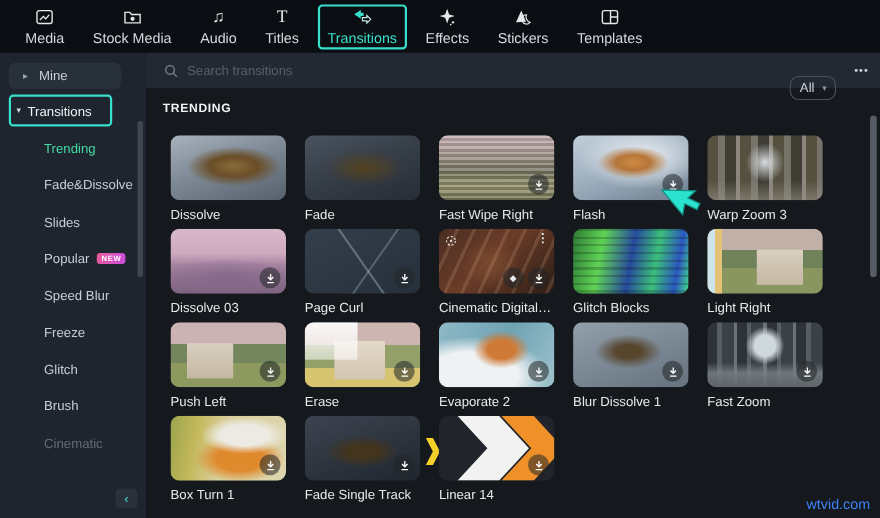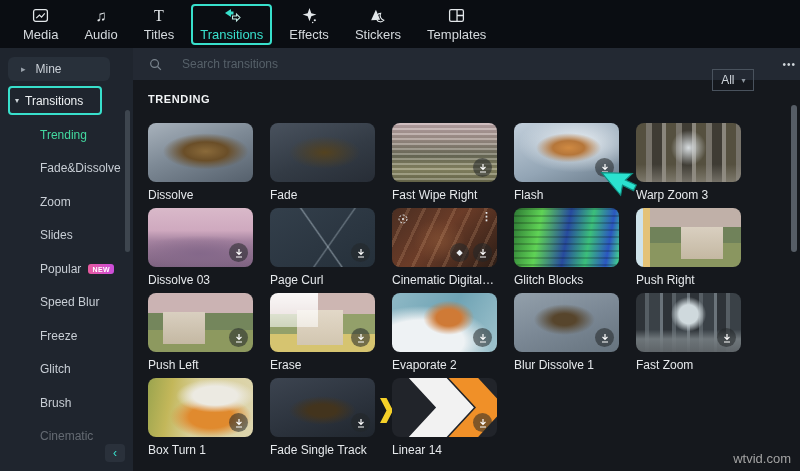"Stock Media" div.tb-item { html: none -> <div> <span> <svg> <path></path> <circle></circle> </svg> </span> <span>Stock Media</span> </div> }
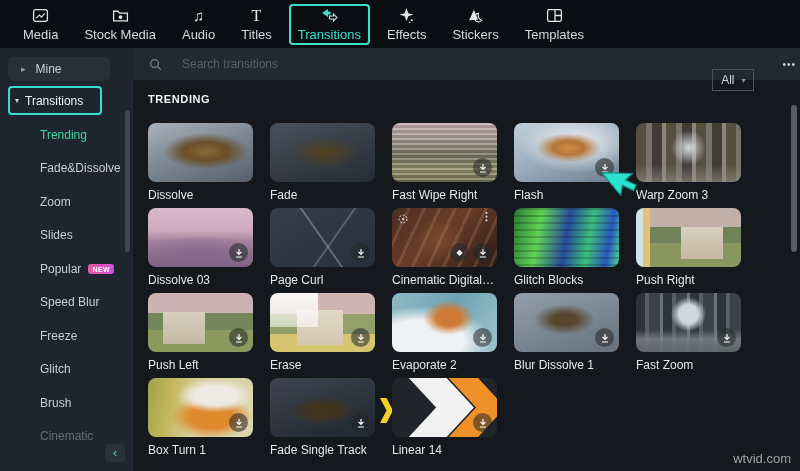"Search transitions" .searchrow { gap: 20px -> 8px; padding: 0 4px 0 16px -> 0 10px 0 16px }
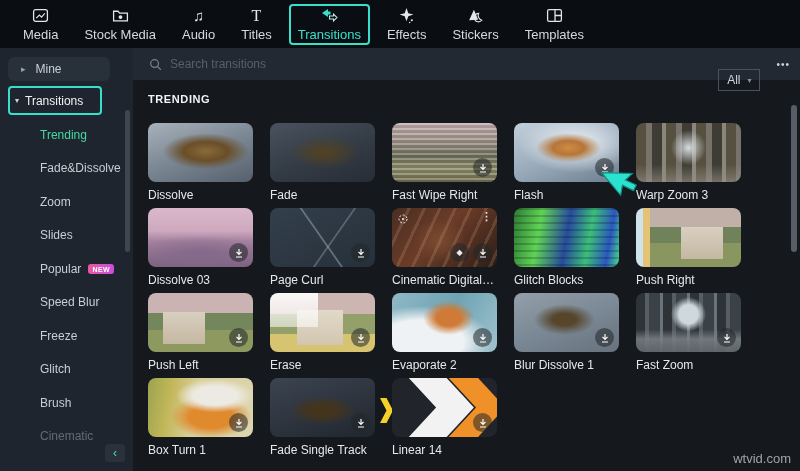"All" .all-box { border-radius: 0 -> 8px }
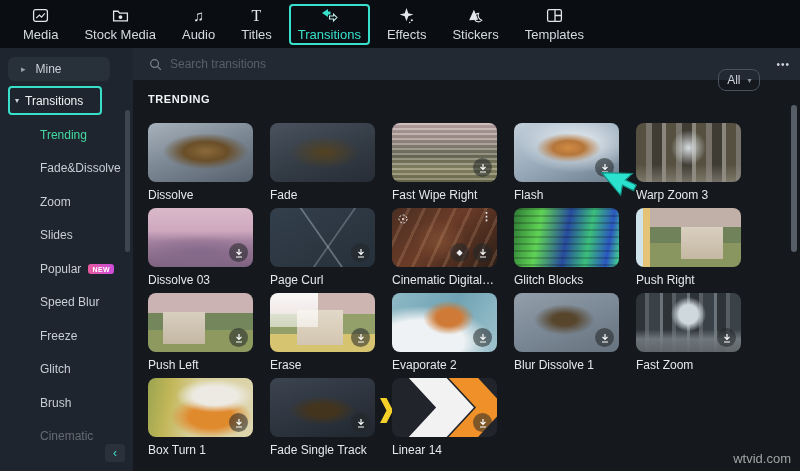"Zoom" div.cat { html: <div> <span>Zoom</span> </div> -> none }
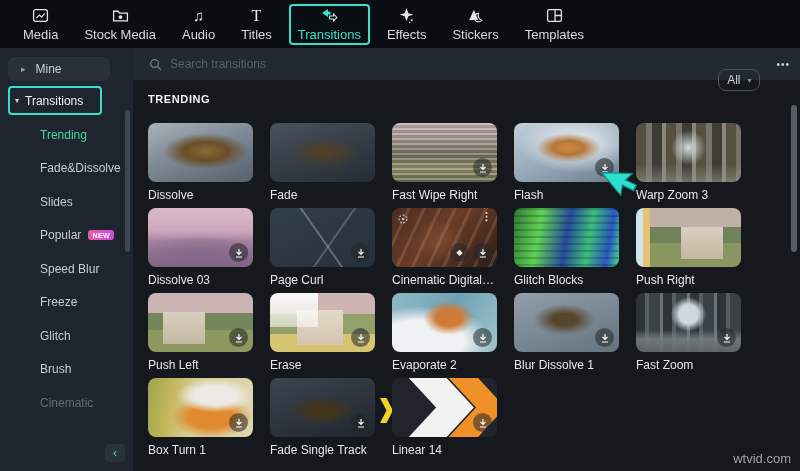"Dissolve" .grid { left: 15px -> 22px }
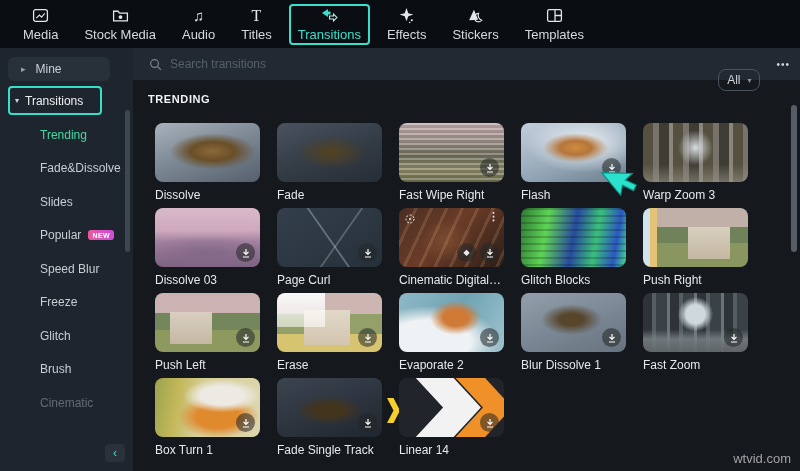"Push Right" div.tname { text: Push -> Light }
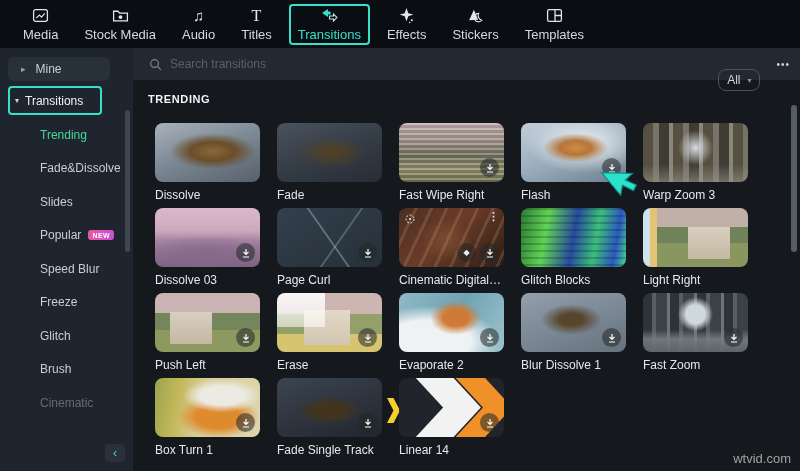"wtvid.com" .watermark { color: #a3a3a3 -> #3b82f6 }
